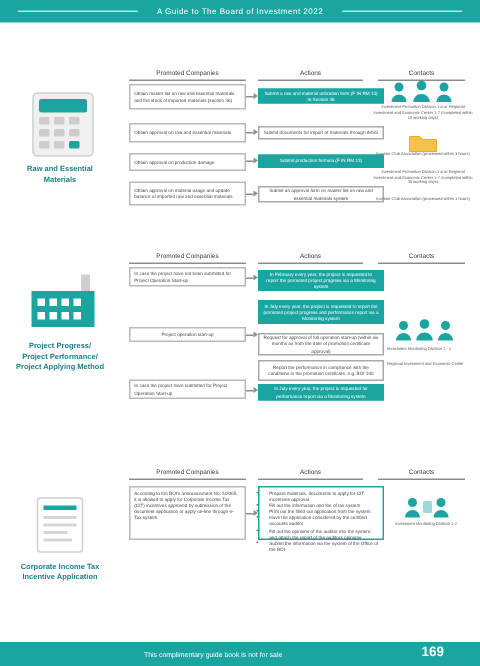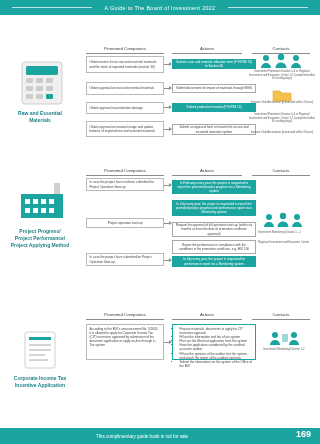"169" .footer .pg { right: 9px -> 24px }
